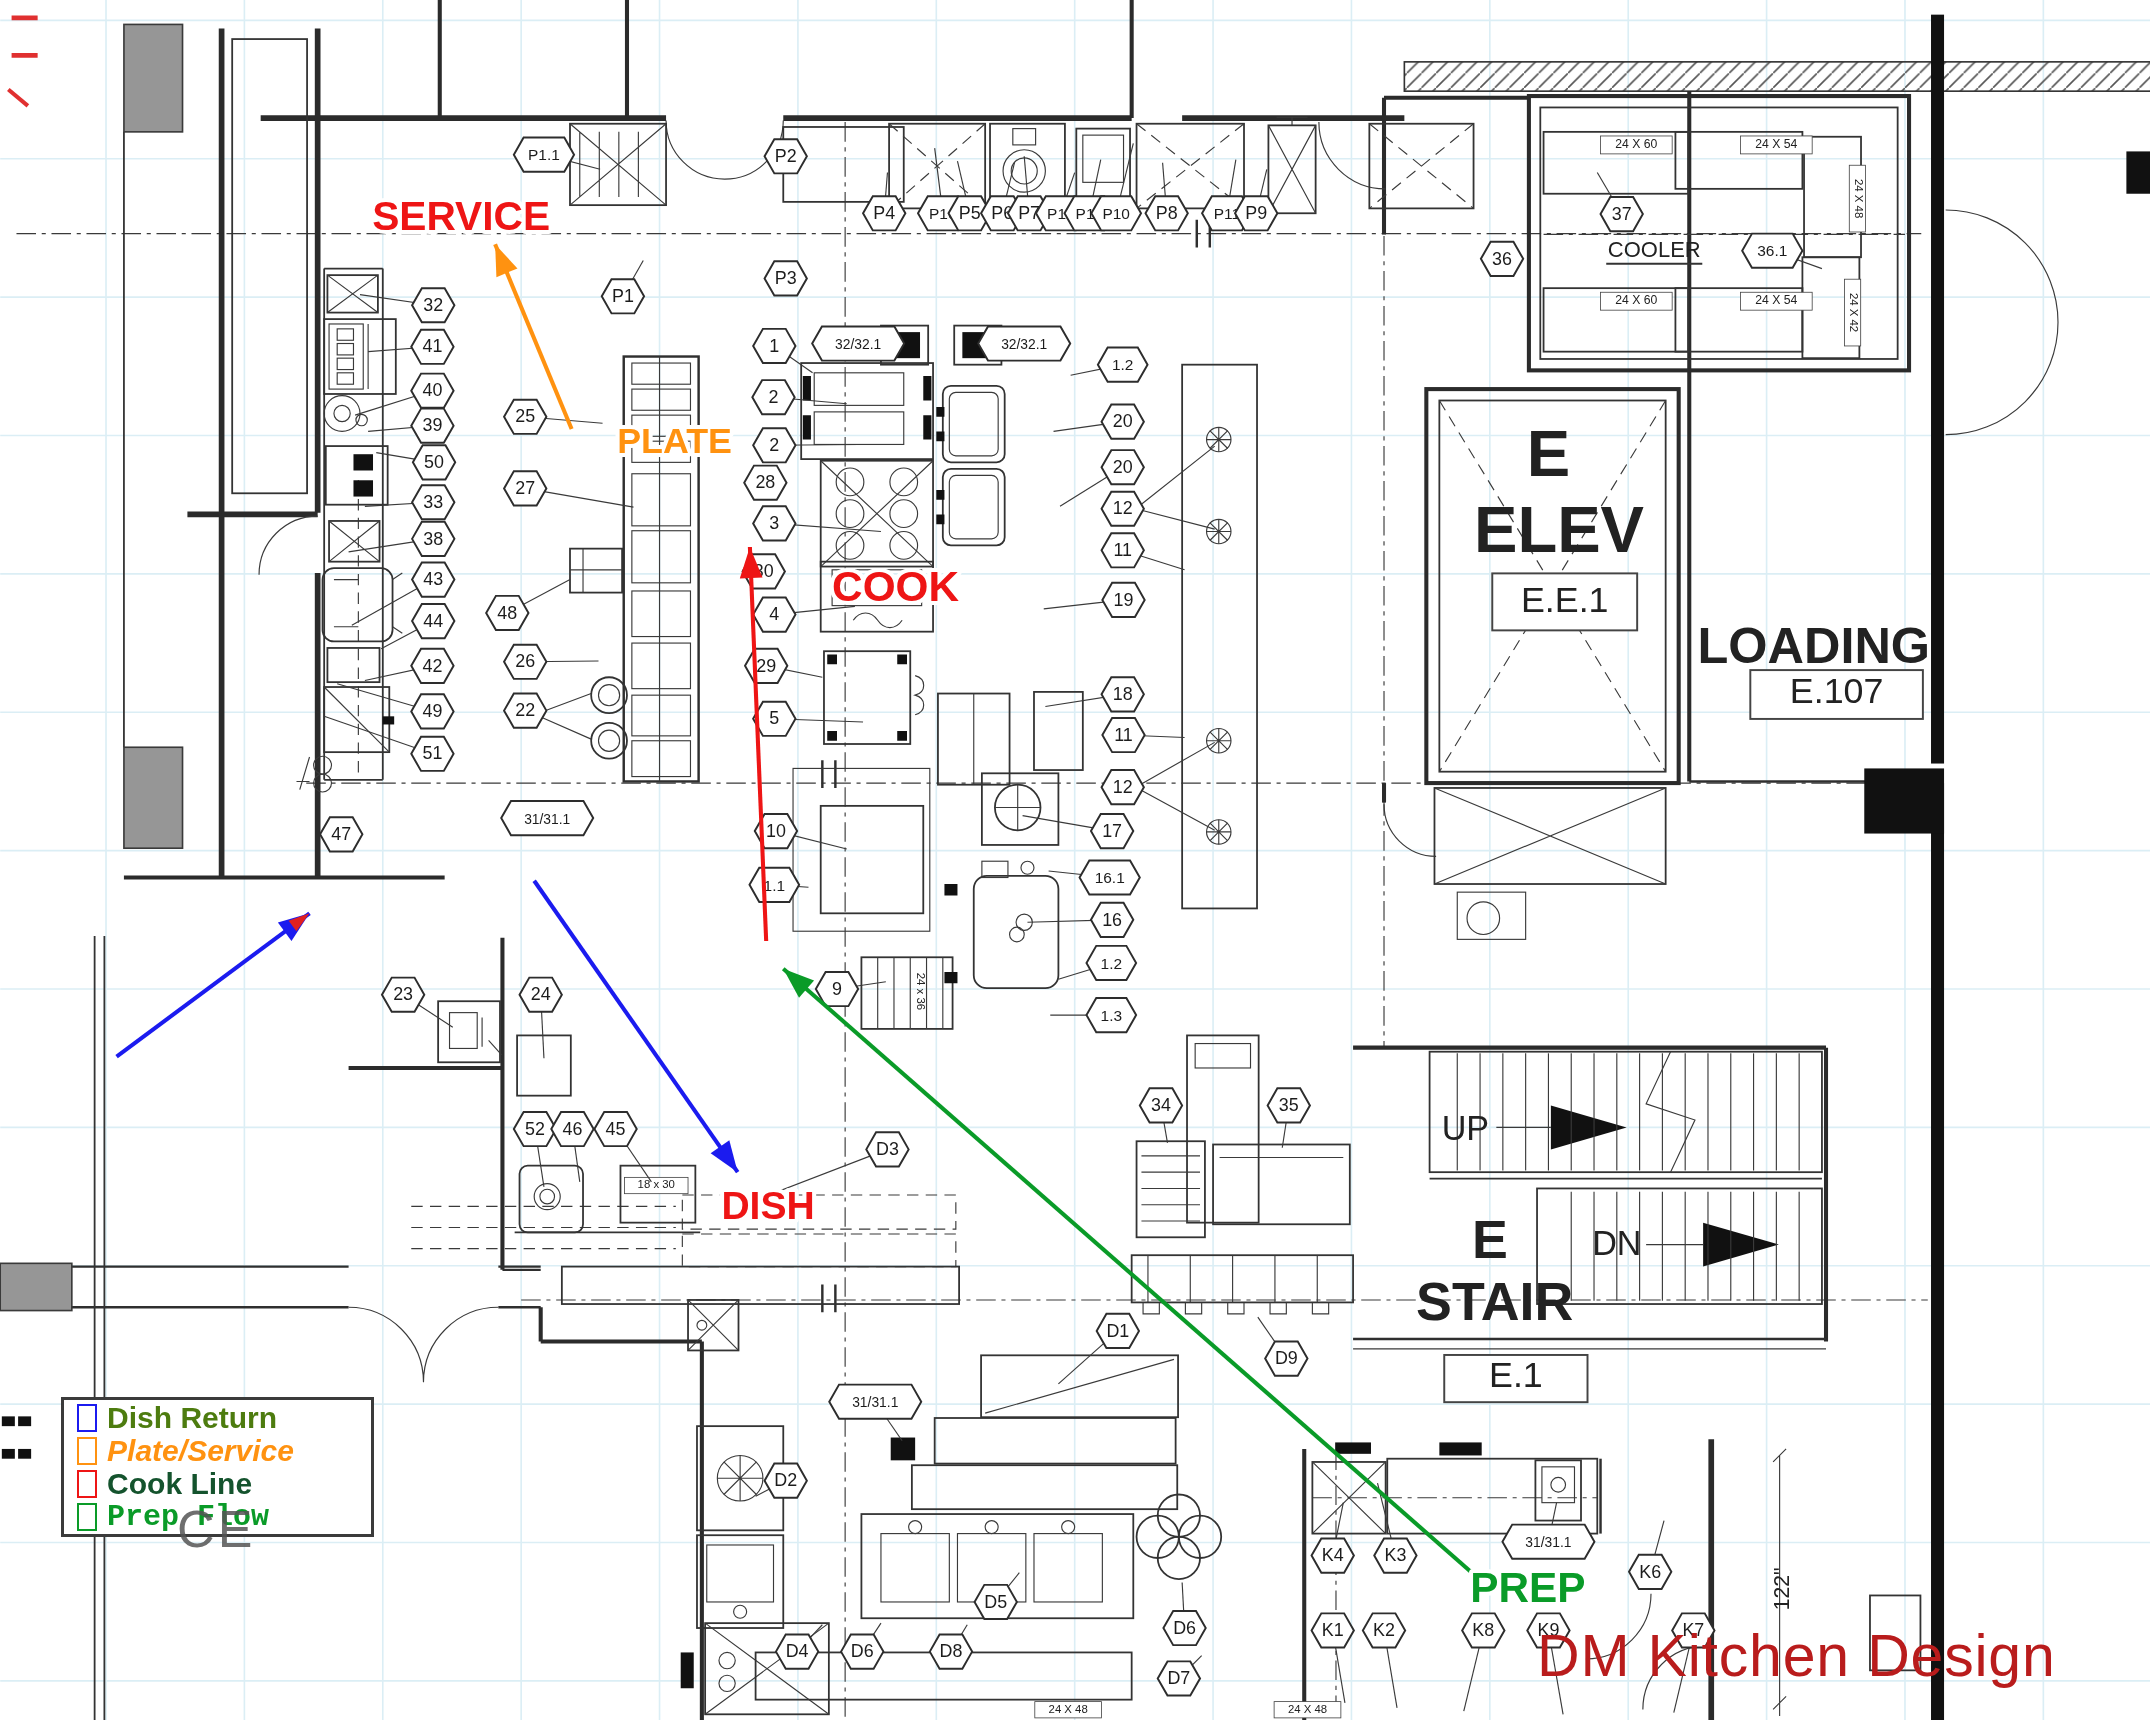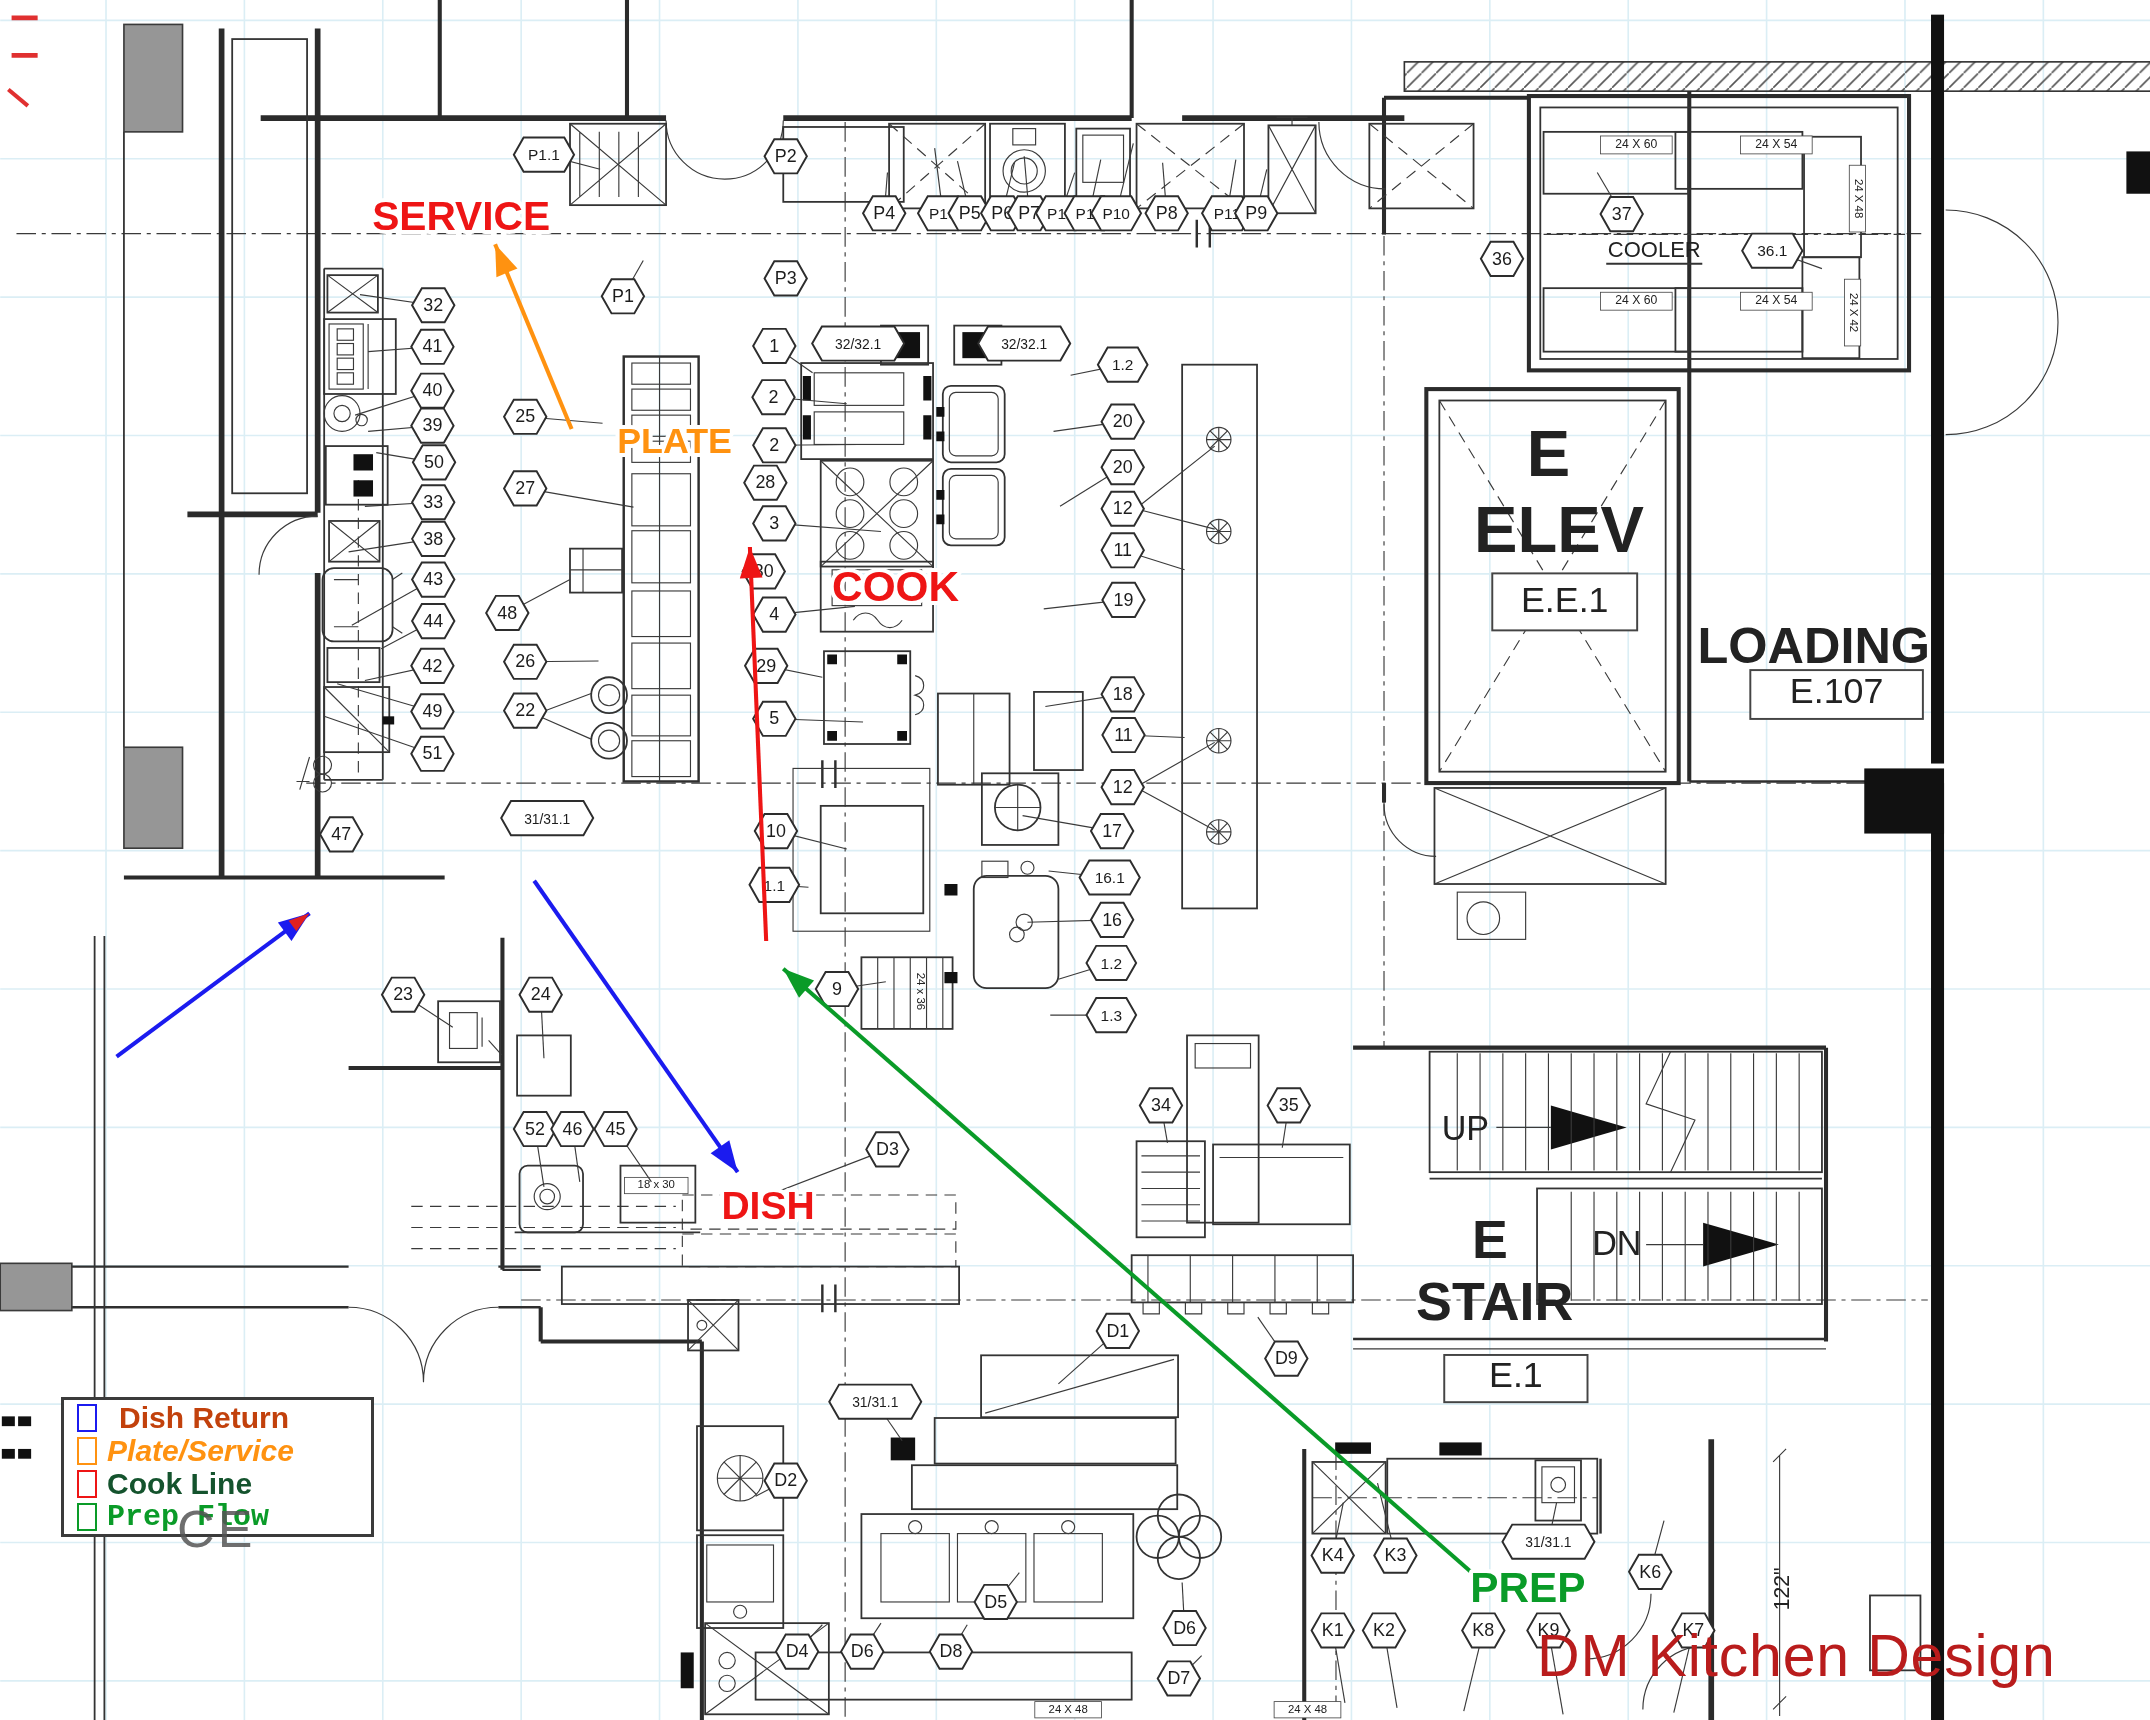"Dish Return" span.lglab { color: #c2410c -> #4d7c0f; margin-left: 12px -> none }
